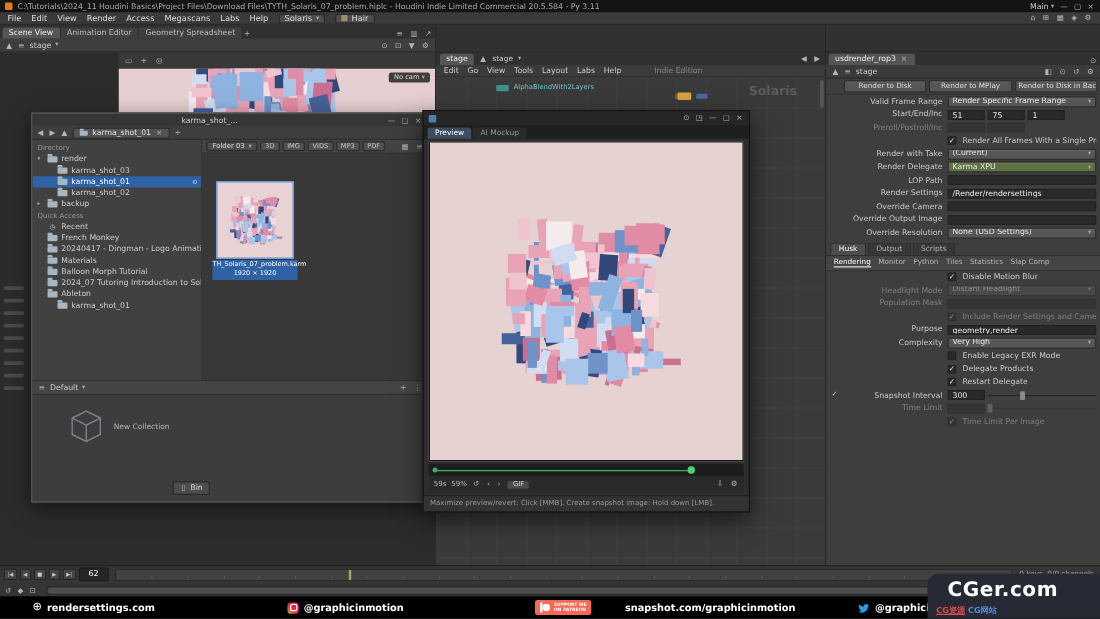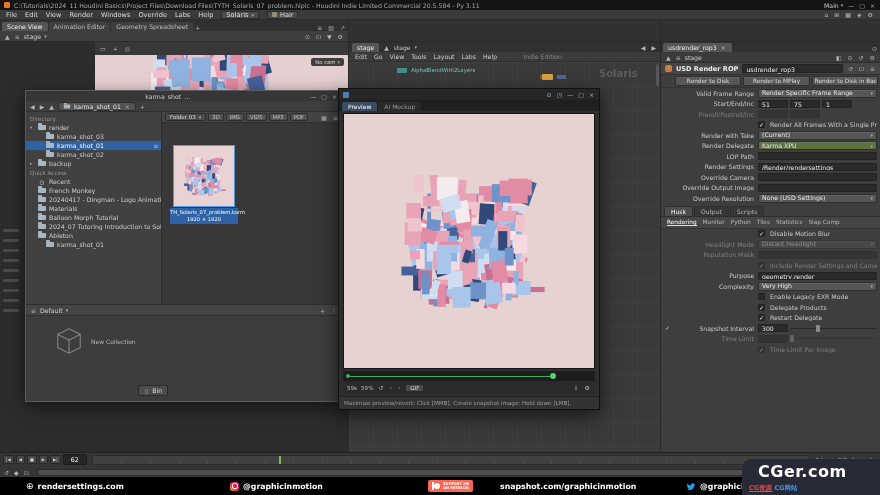"Windows" span.mitem { text: Windows -> Access }
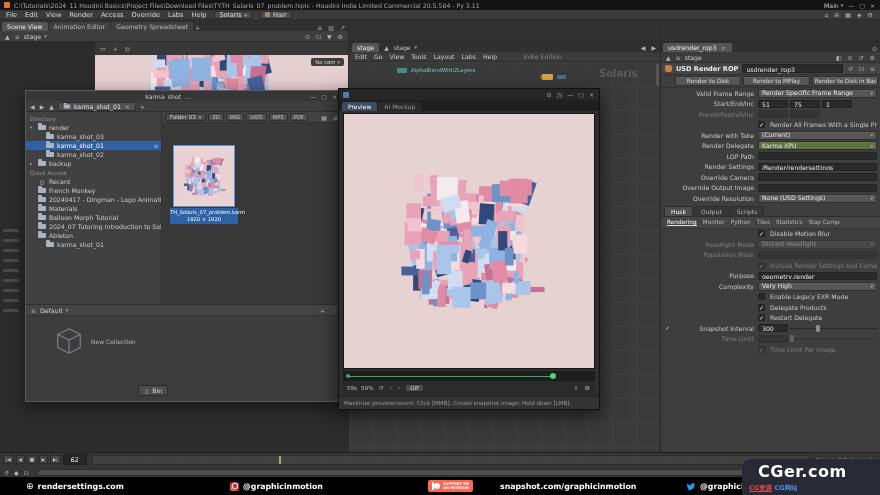"Override" span.mitem { text: Override -> Megascans }
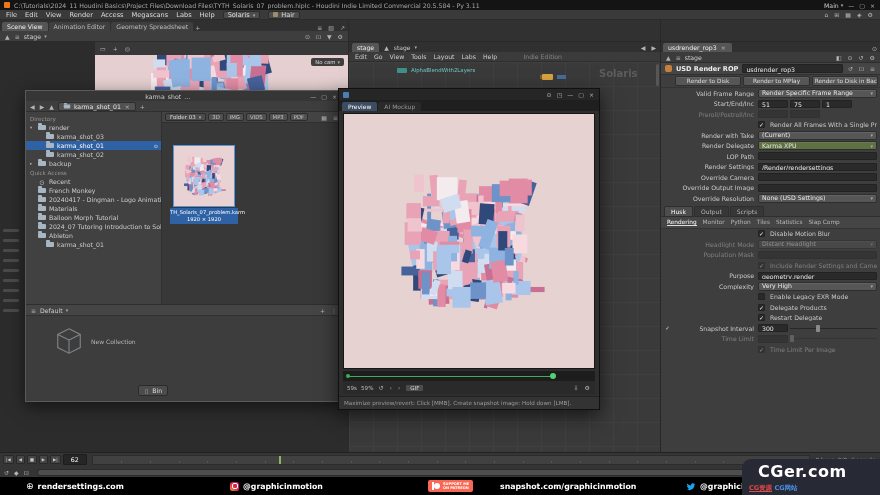"USD Render ROP" div.rp-header { html: <div> <span></span> <b>USD Render ROP</b> <span>usdrender_rop3</span> <span> <span>↺</span> <span>⊡</span> <span>≡</span> </span> </div> -> none }
